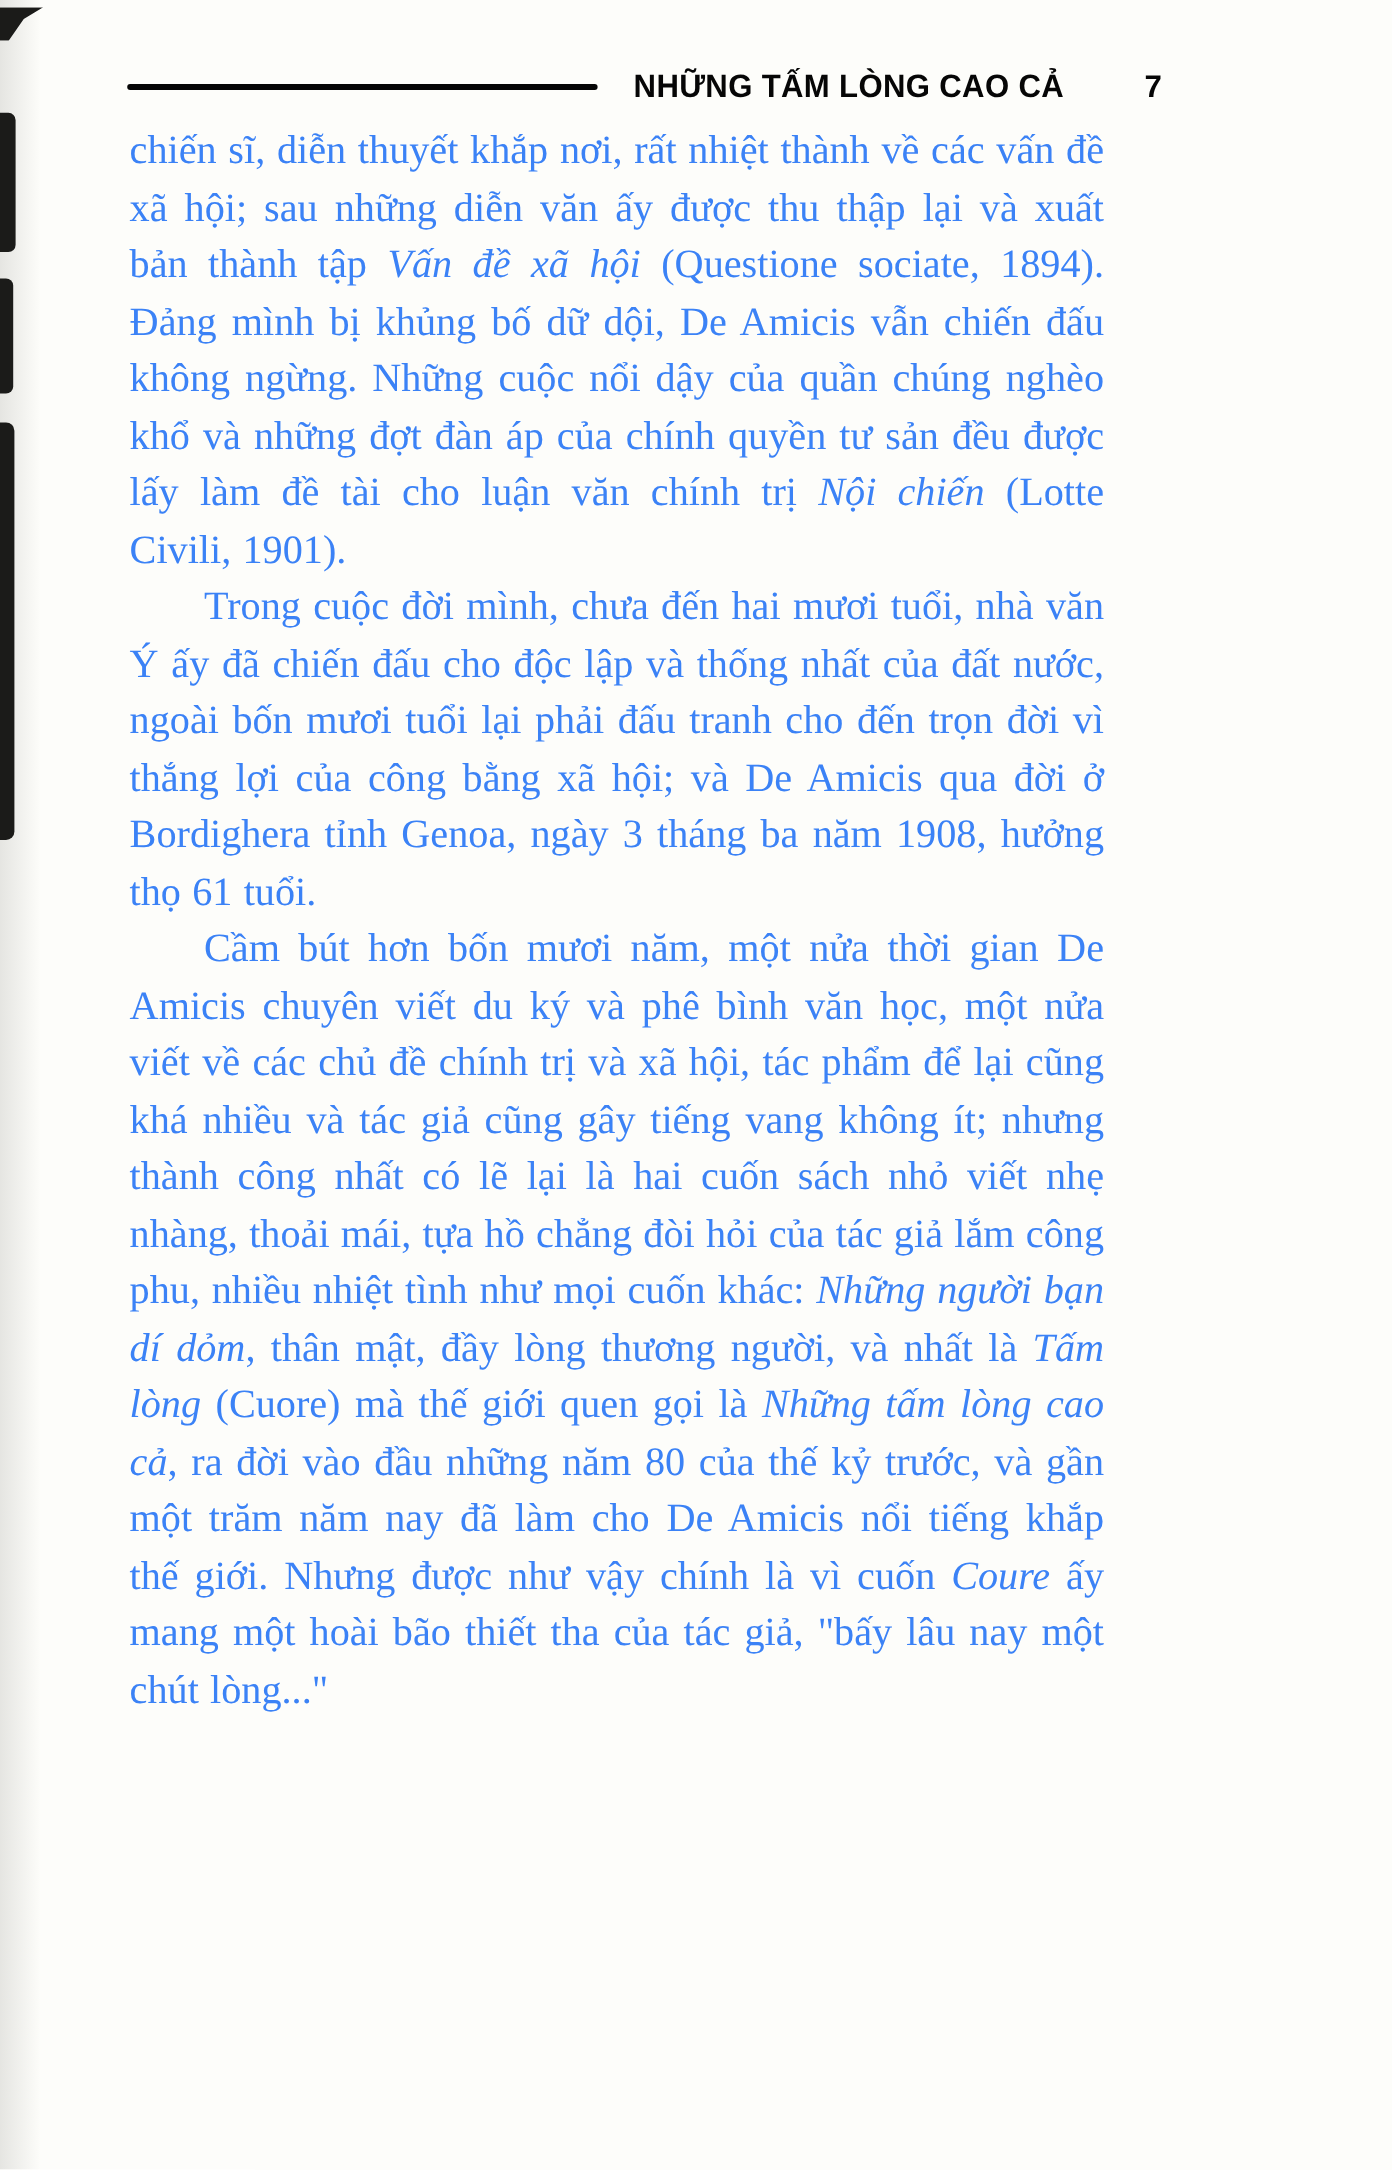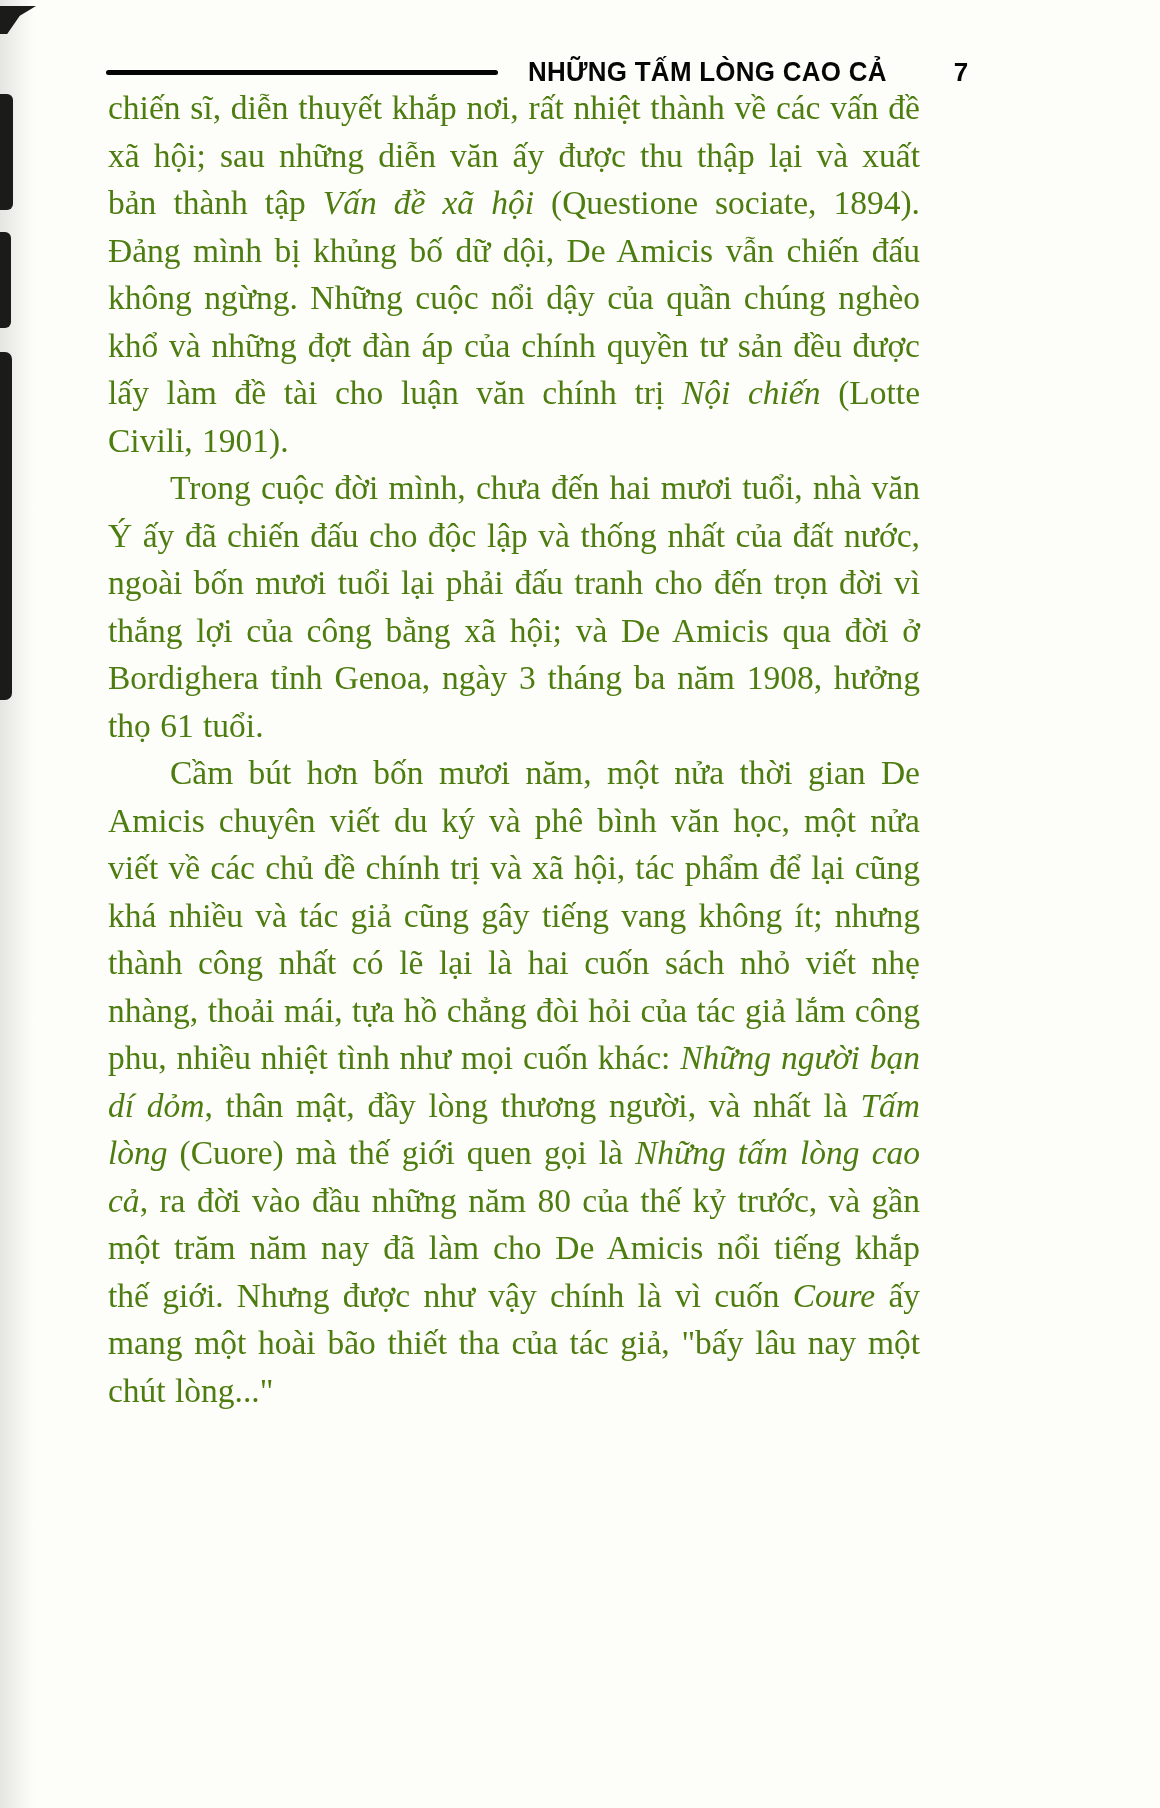"chiến sĩ, diễn thuyết khắp" .body-text { color: #4d7c0f -> #3b82f6; top: 84px -> 102px }
